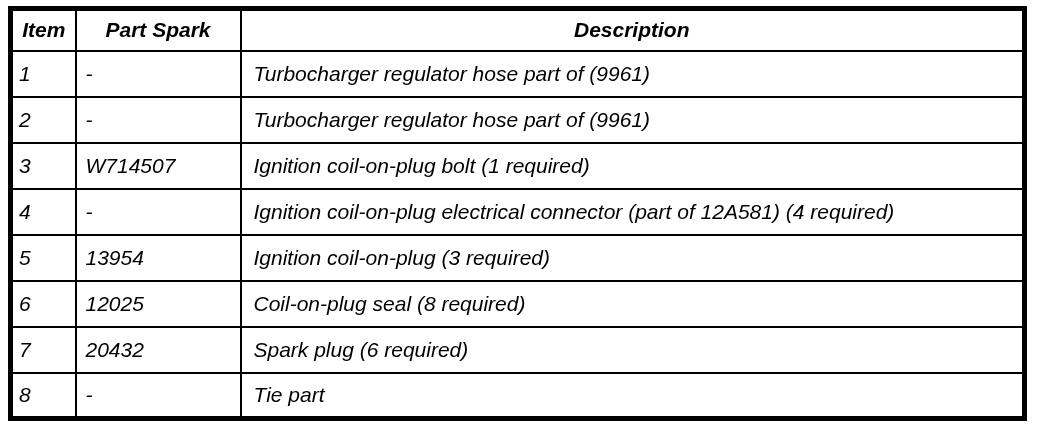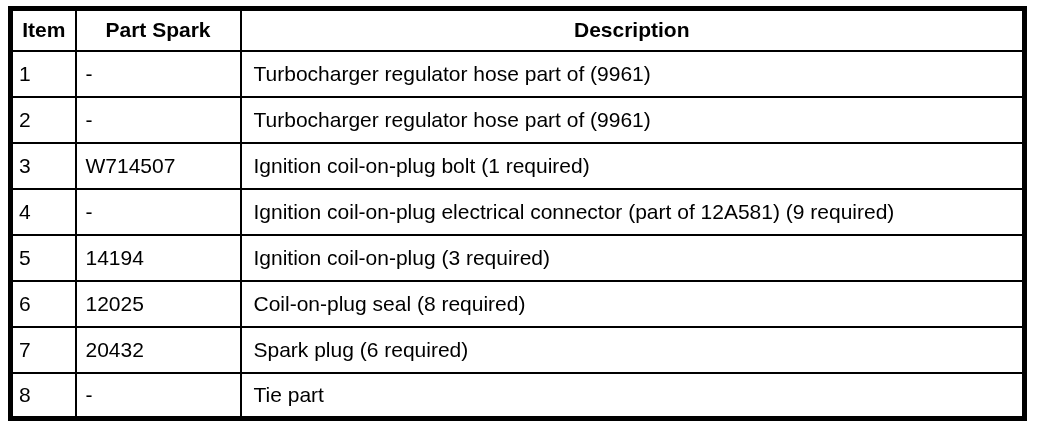"Item" .page { font-style: none -> italic }
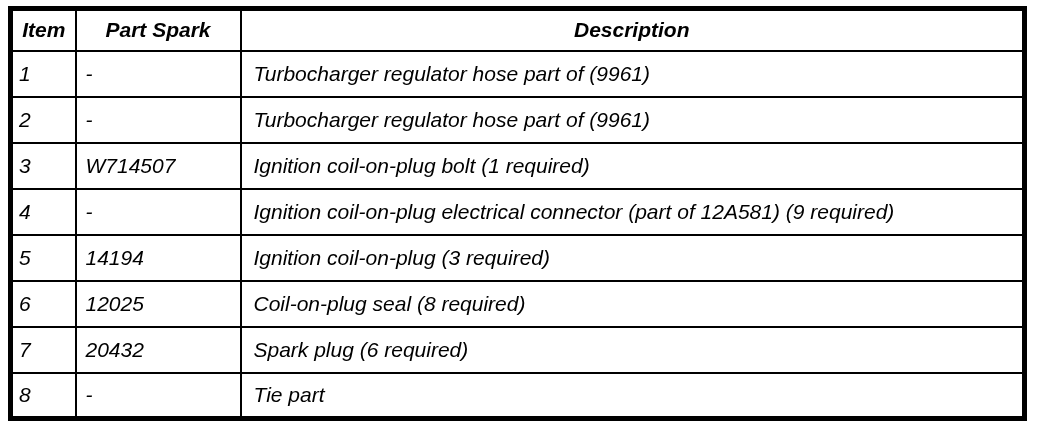"Ignition coil-on-plug electrical" td.col-desc { text: 9 -> 4 }
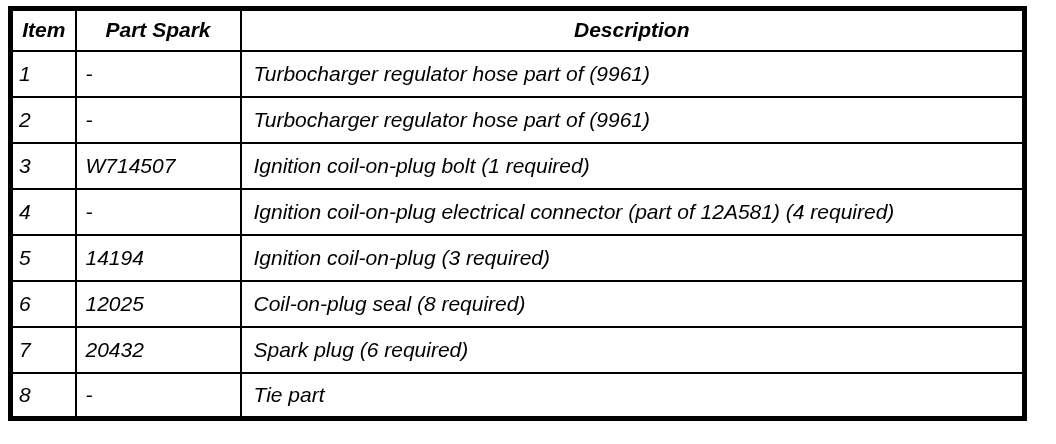"14194" td.col-part { text: 14194 -> 13954 }
